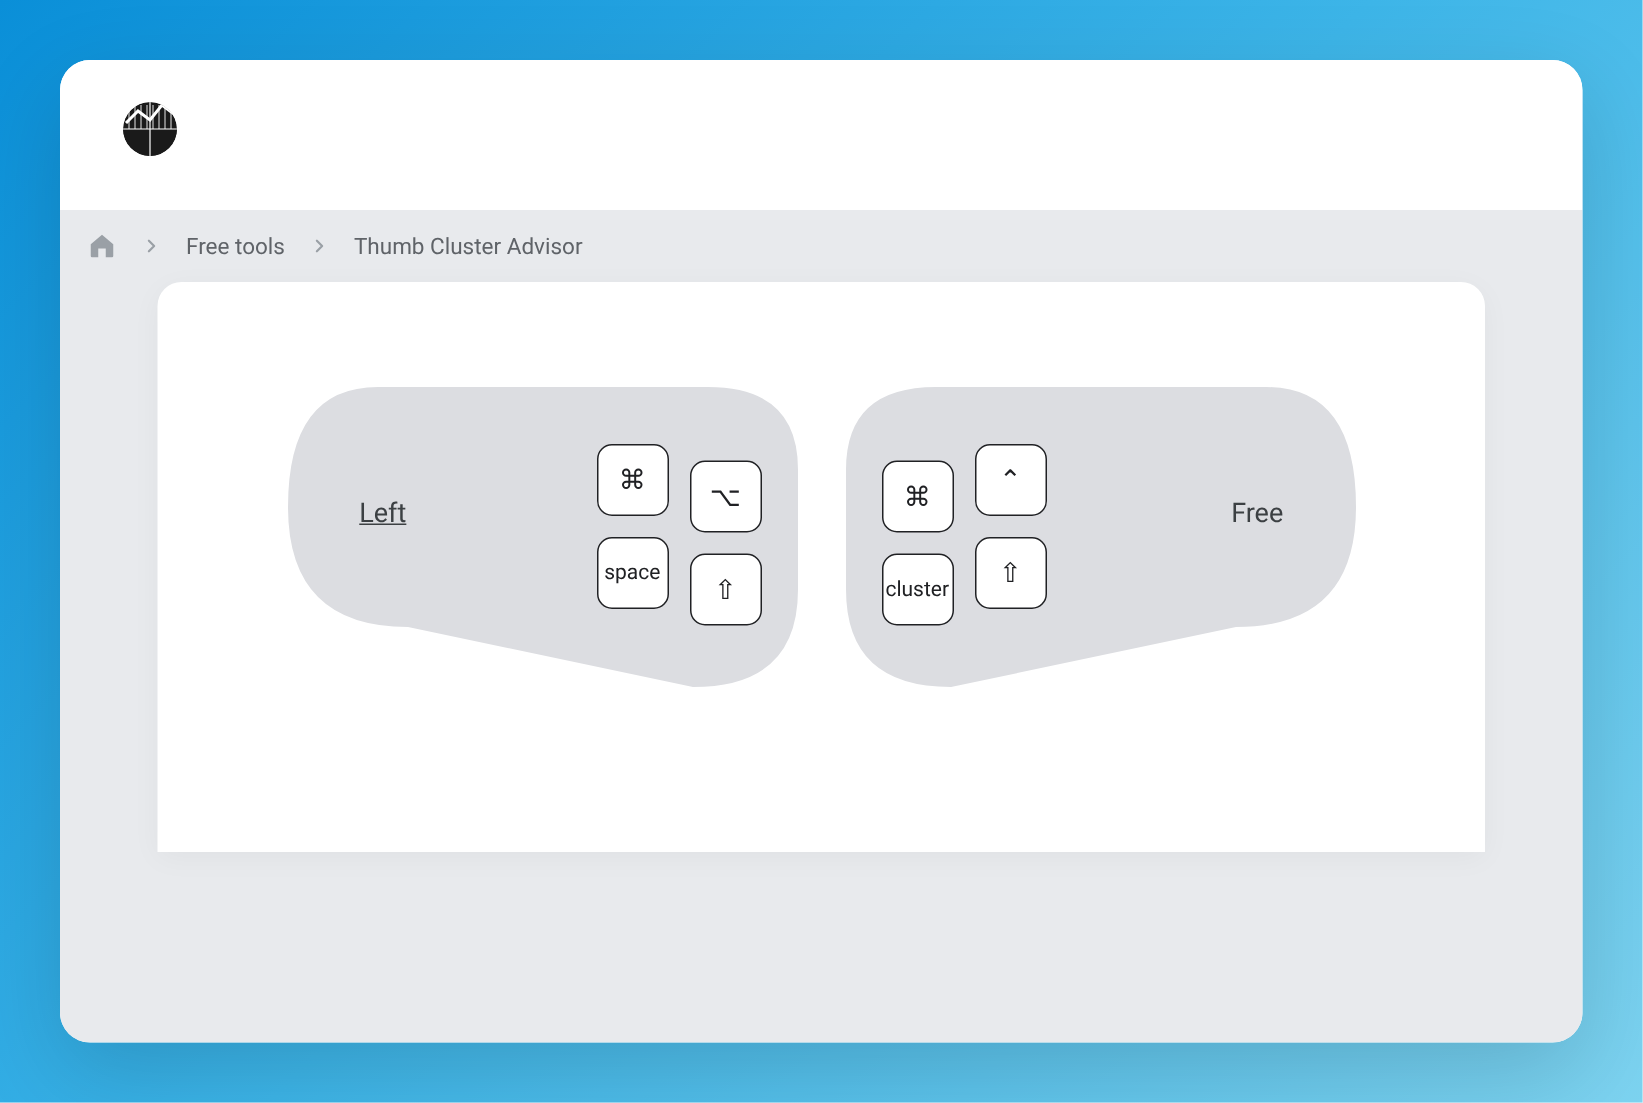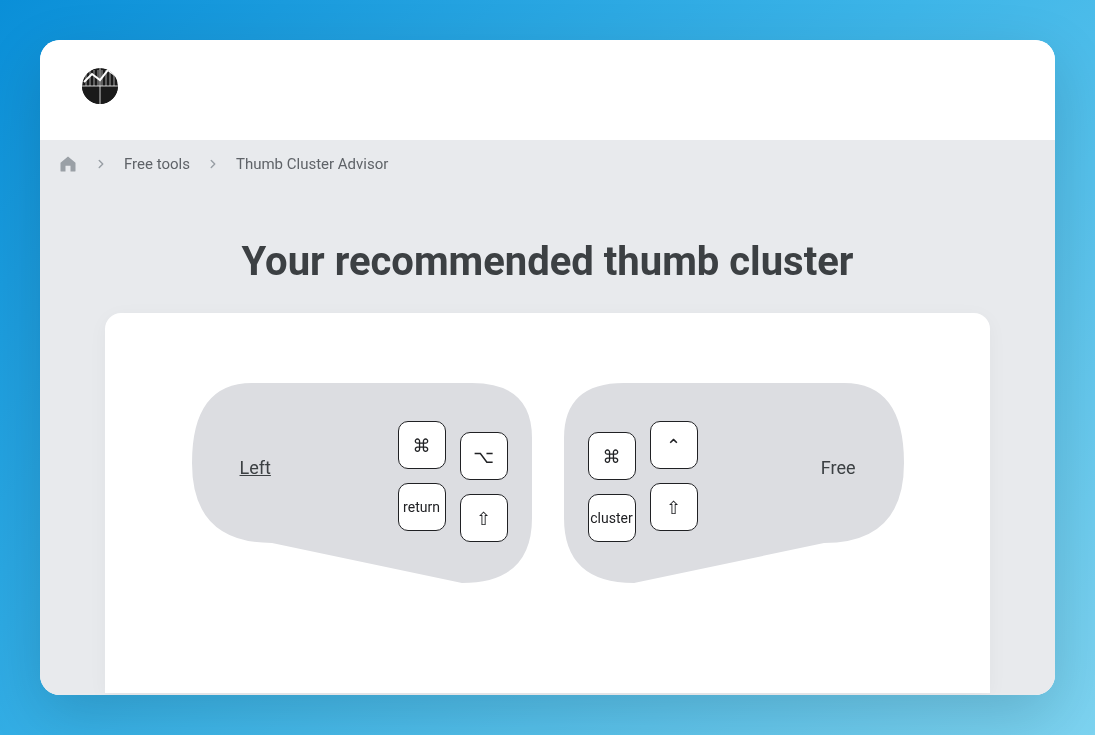"Your recommended thumb cluster" h1.main-heading { html: <h1>Your recommended thumb cluster</h1> -> none }
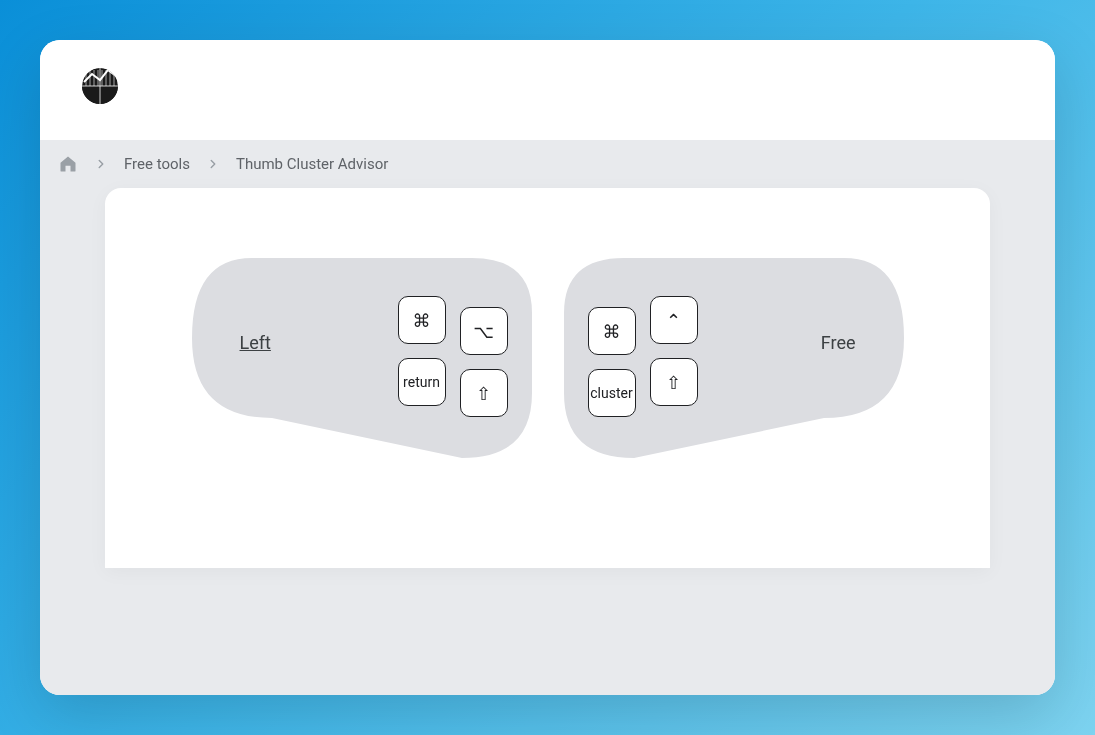"return" span { text: return -> space }
